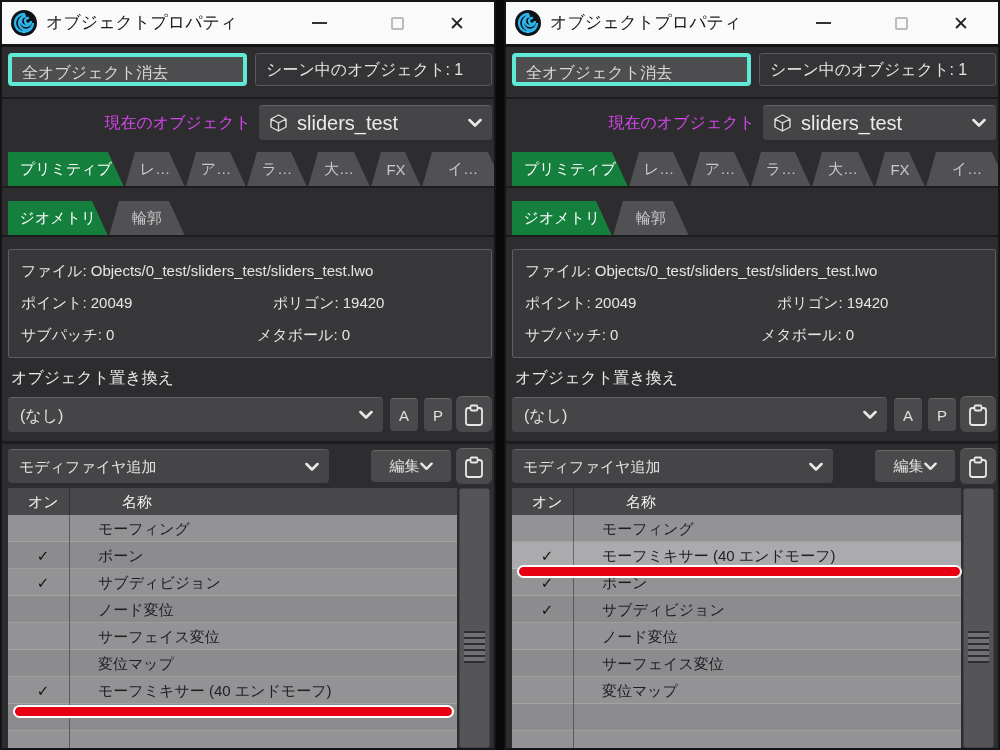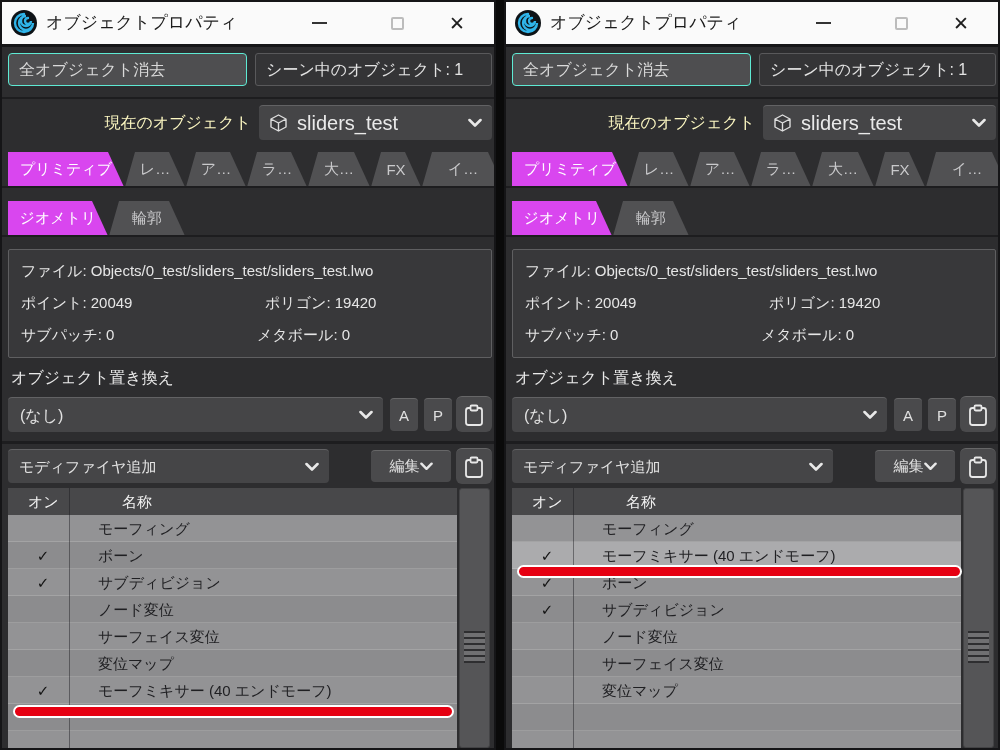"全オブジェクト消去" .btn-clear { border: 1px solid #5eead4 -> 4px solid #5eead4 }
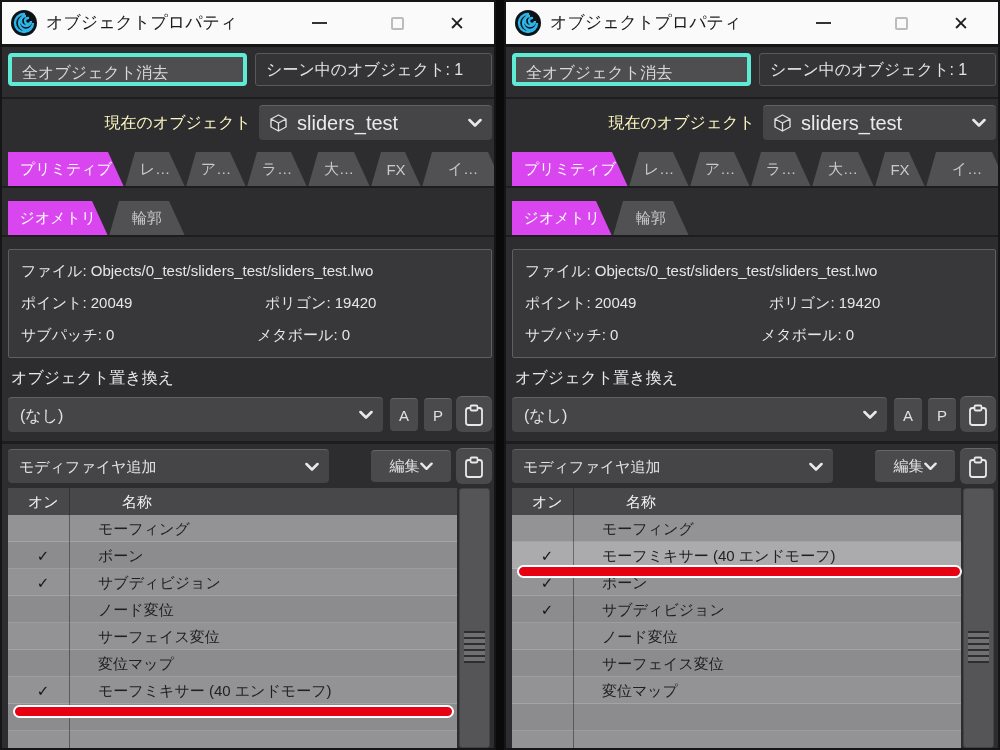"現在のオブジェクト" .cur-obj-label { color: #fef9c3 -> #d946ef }
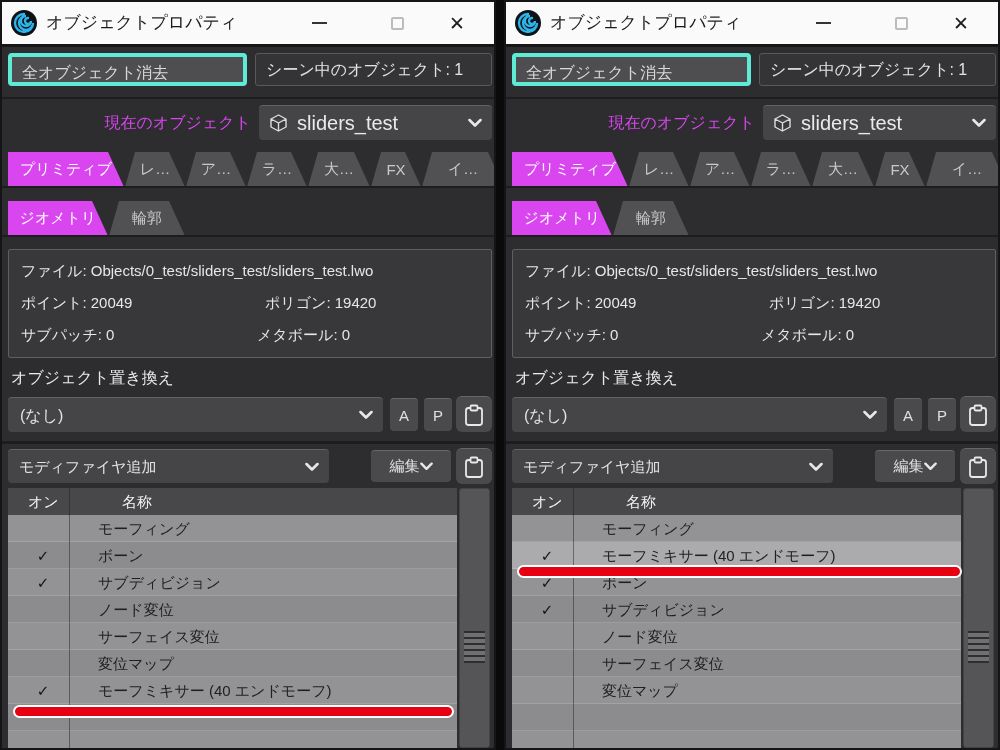"プリミティブ" .tab.active { background: #d946ef -> #15803d }
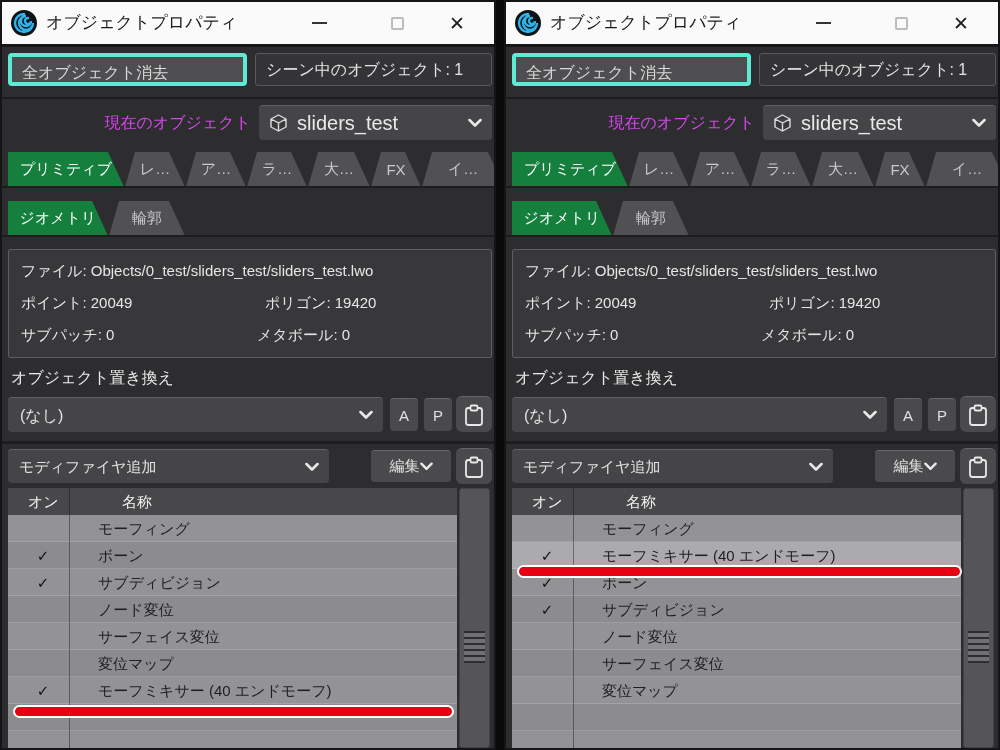"ポリゴン: 19420" .info-polys { left: 256px -> 264px }
